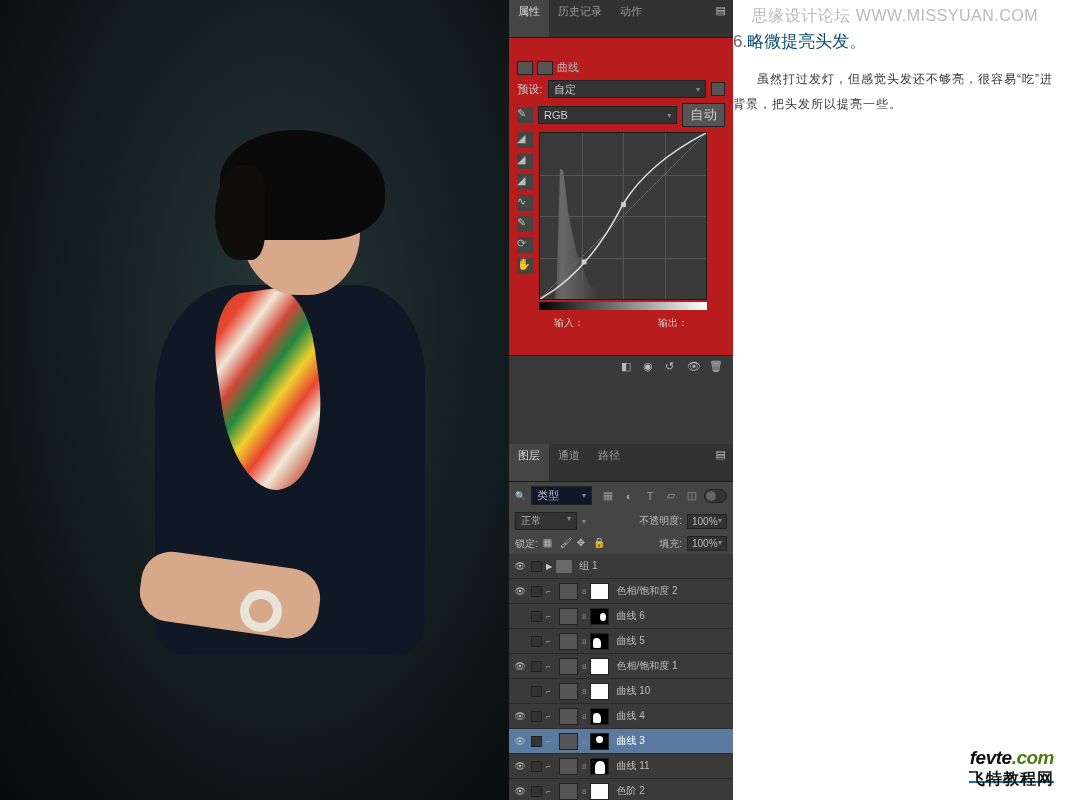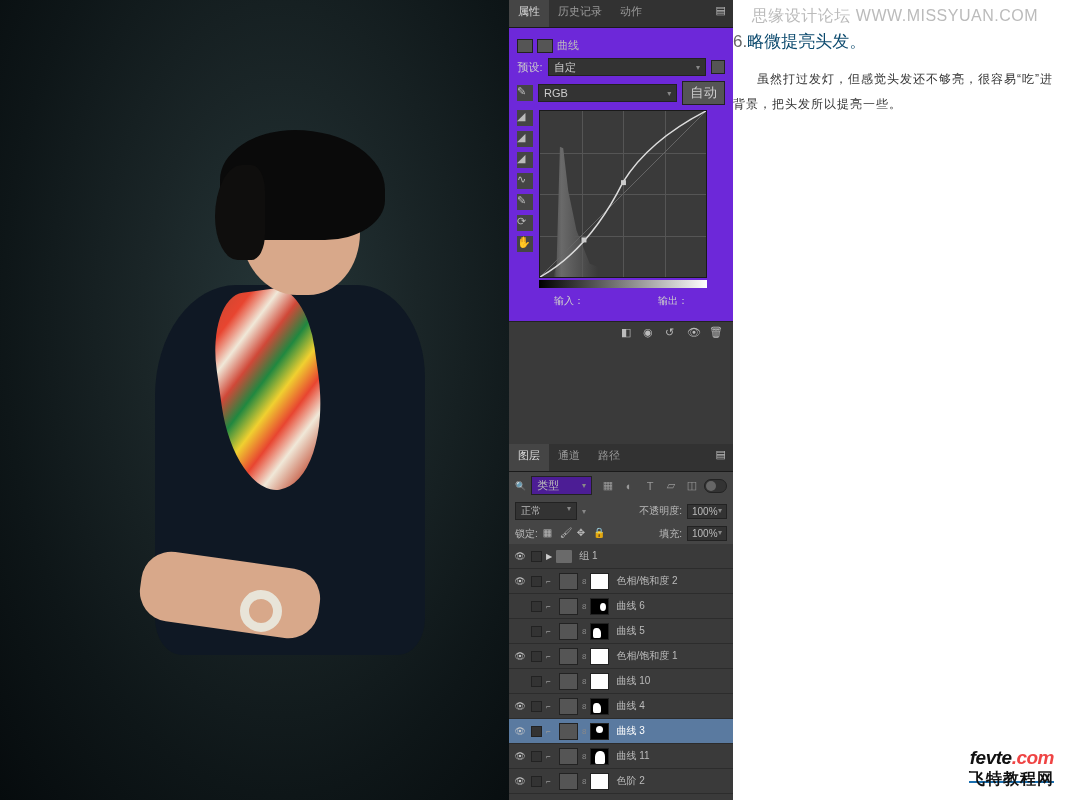"属性" .panel-tabs { height: 28px -> 38px }
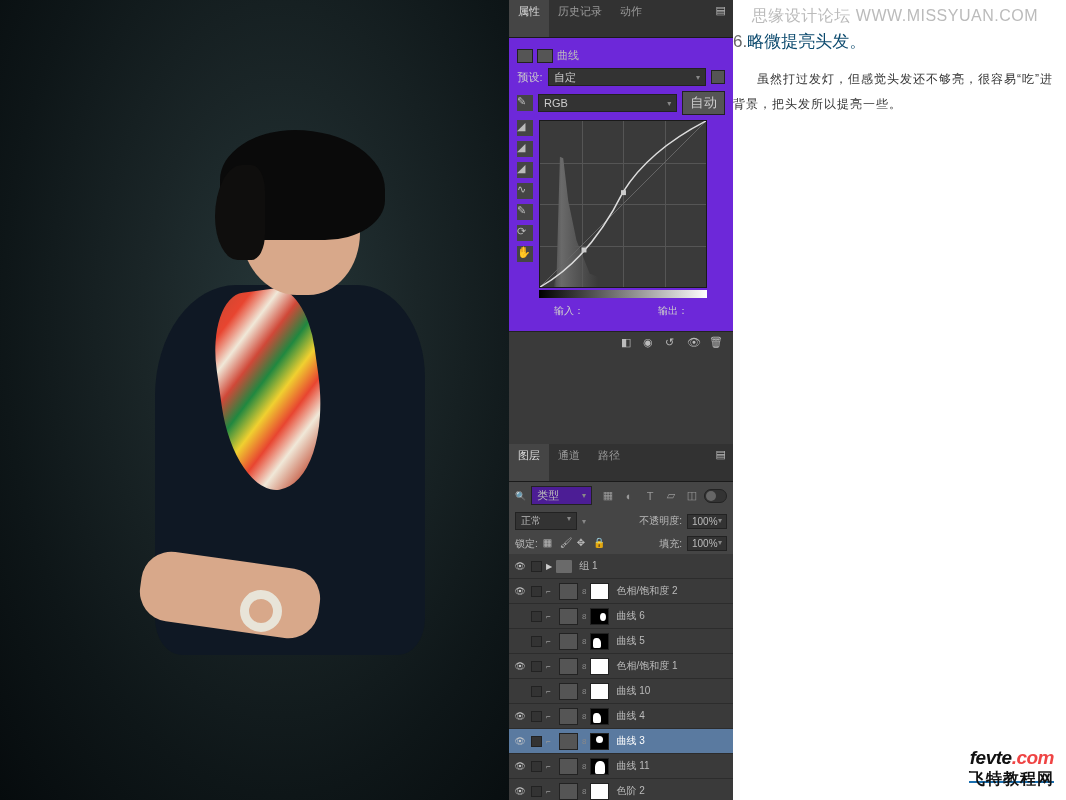"曲线" .curves-body { background: #6d28d9 -> #b91c1c; padding: 10px 8px -> 22px 8px }
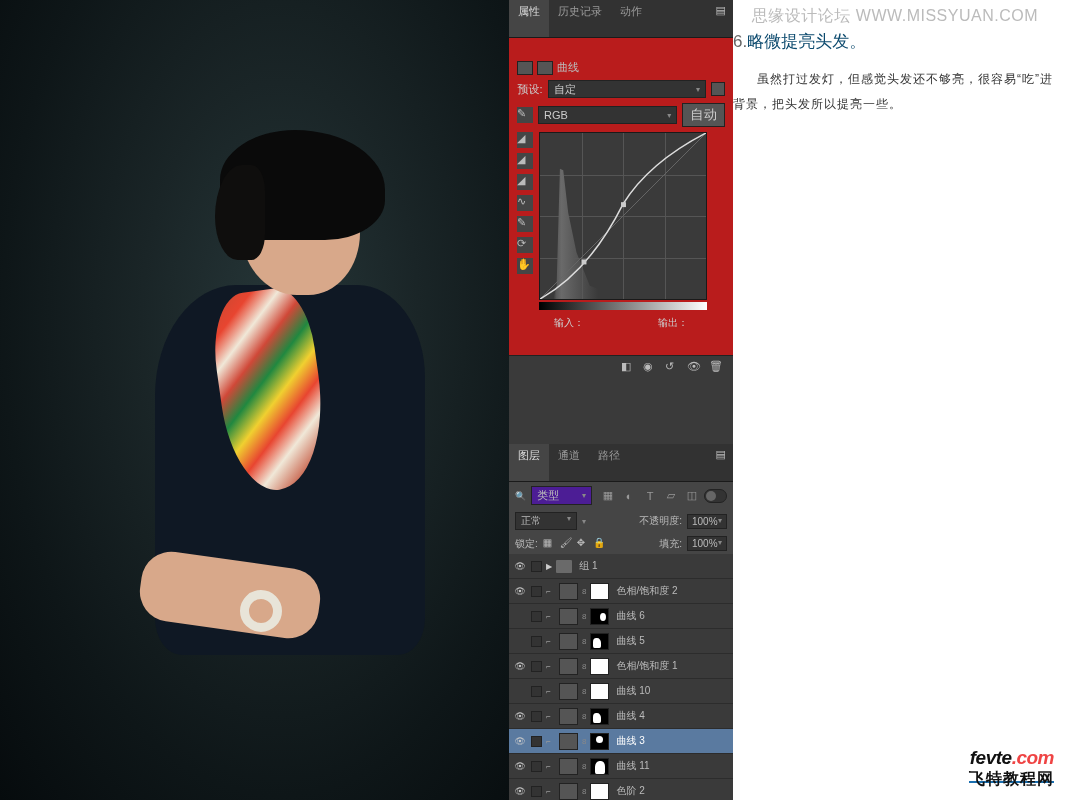"类型" .filter-dd { background: #4c1d95 -> #0f172a }
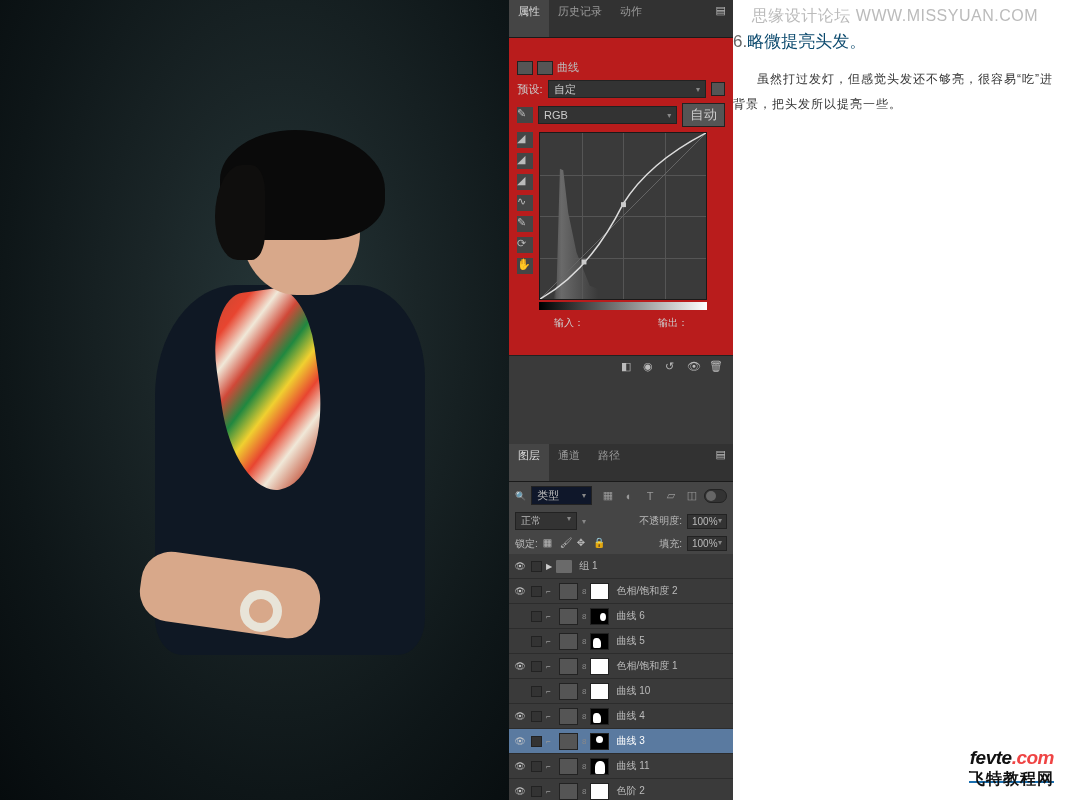".com" .logo-main .com { color: #ef4444 -> #4d7c0f }
